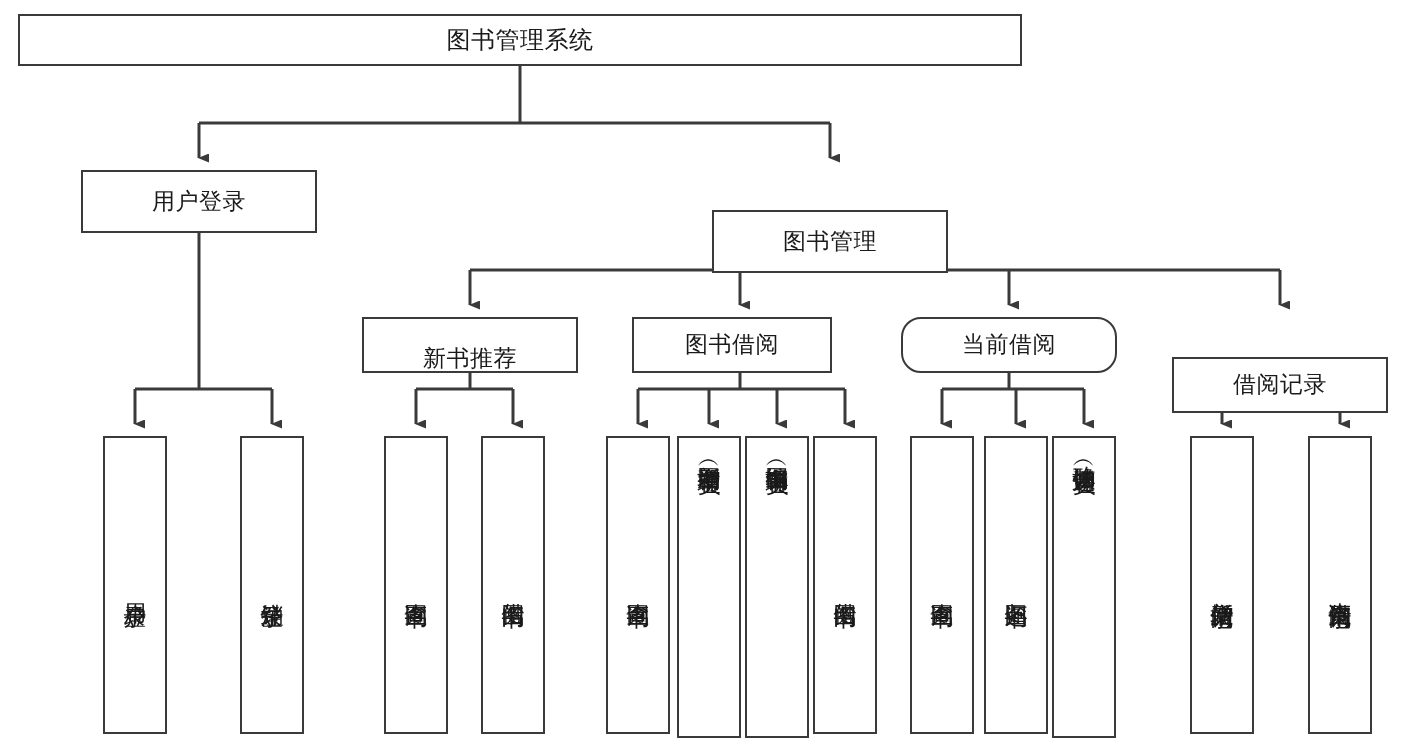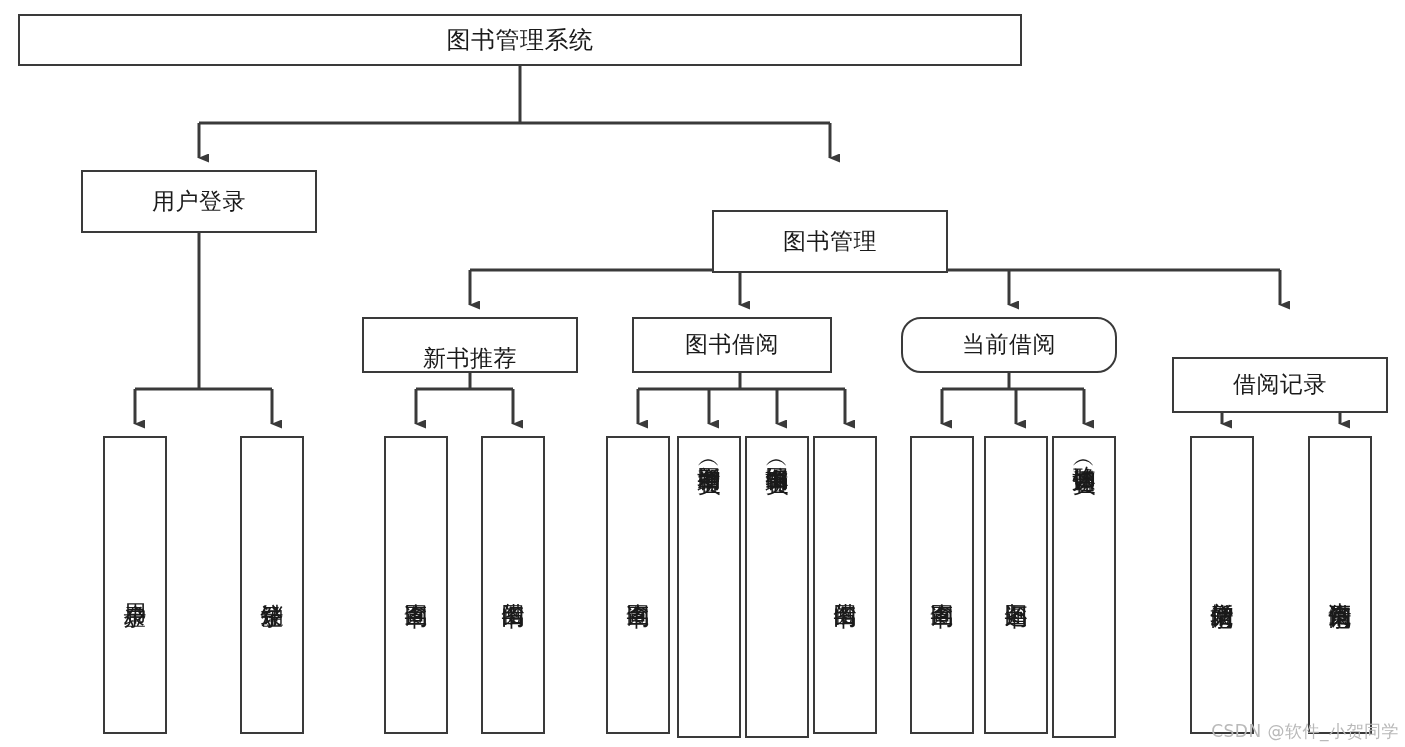"CSDN @软件_小贺同学" div.watermark { html: <div>CSDN @软件_小贺同学</div> -> none }
